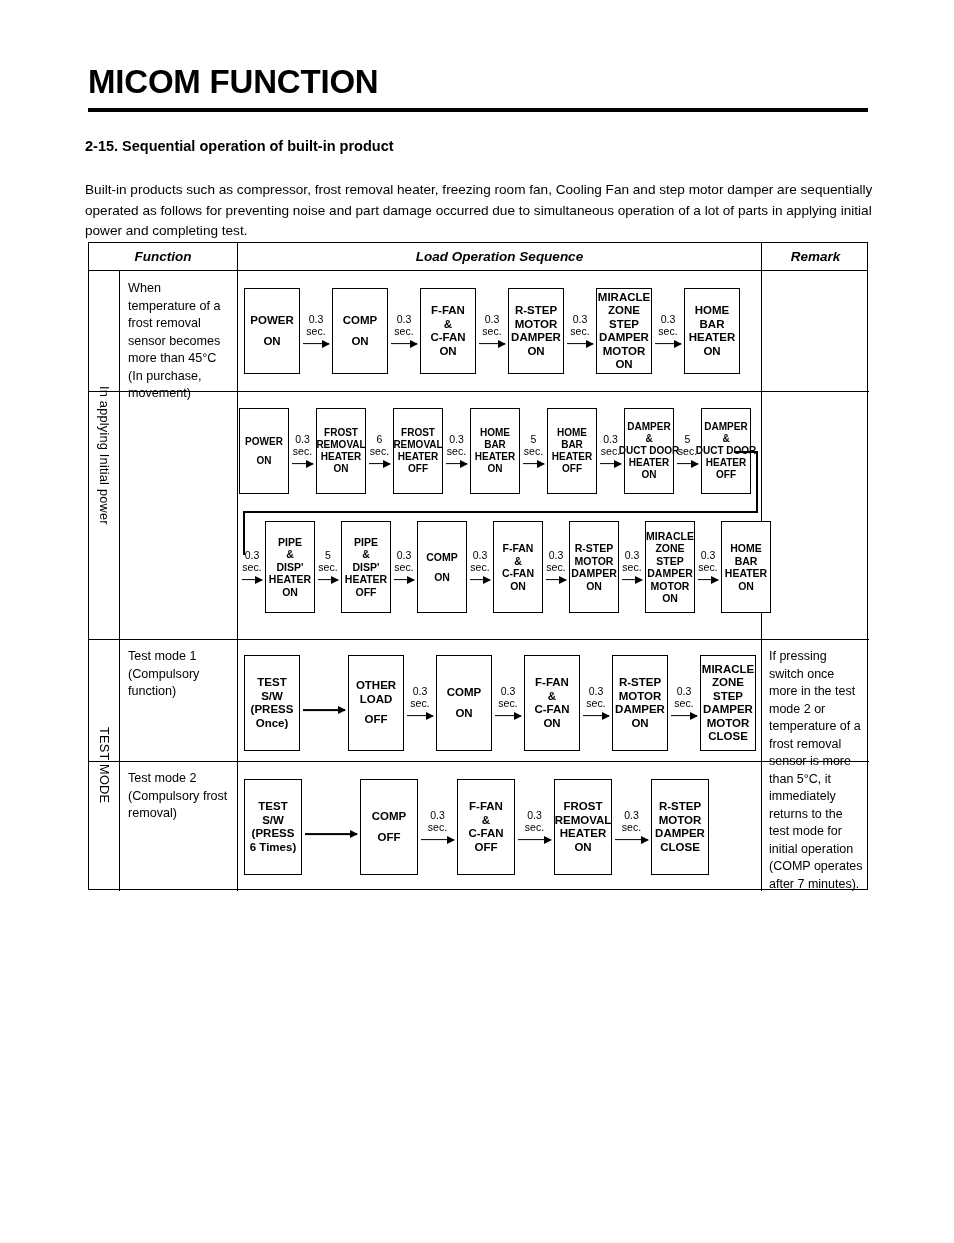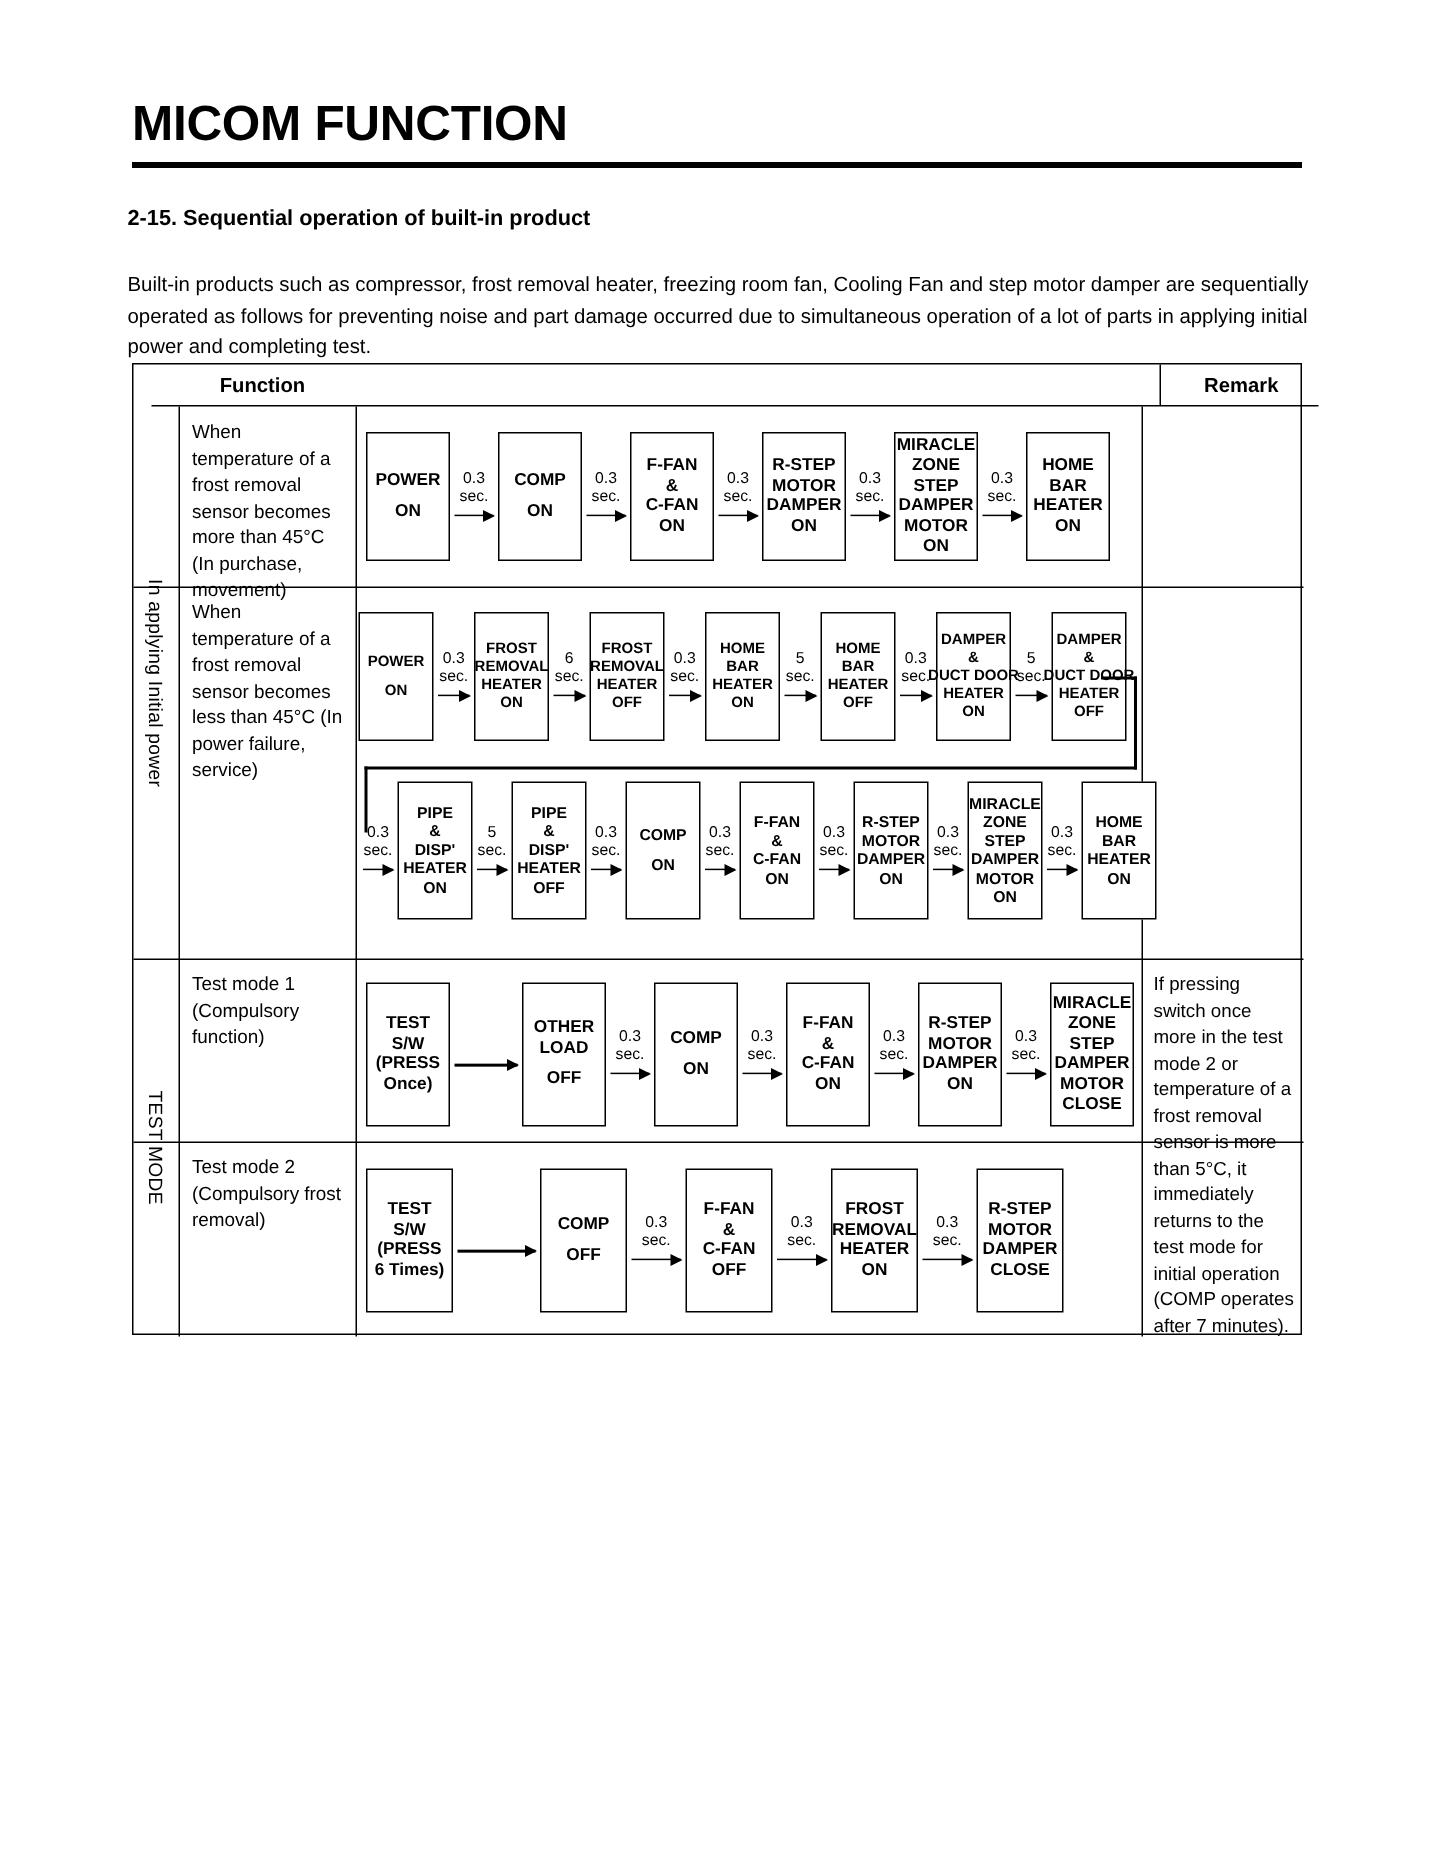"Function" .thead { font-style: none -> italic; left: 12px -> 0 }
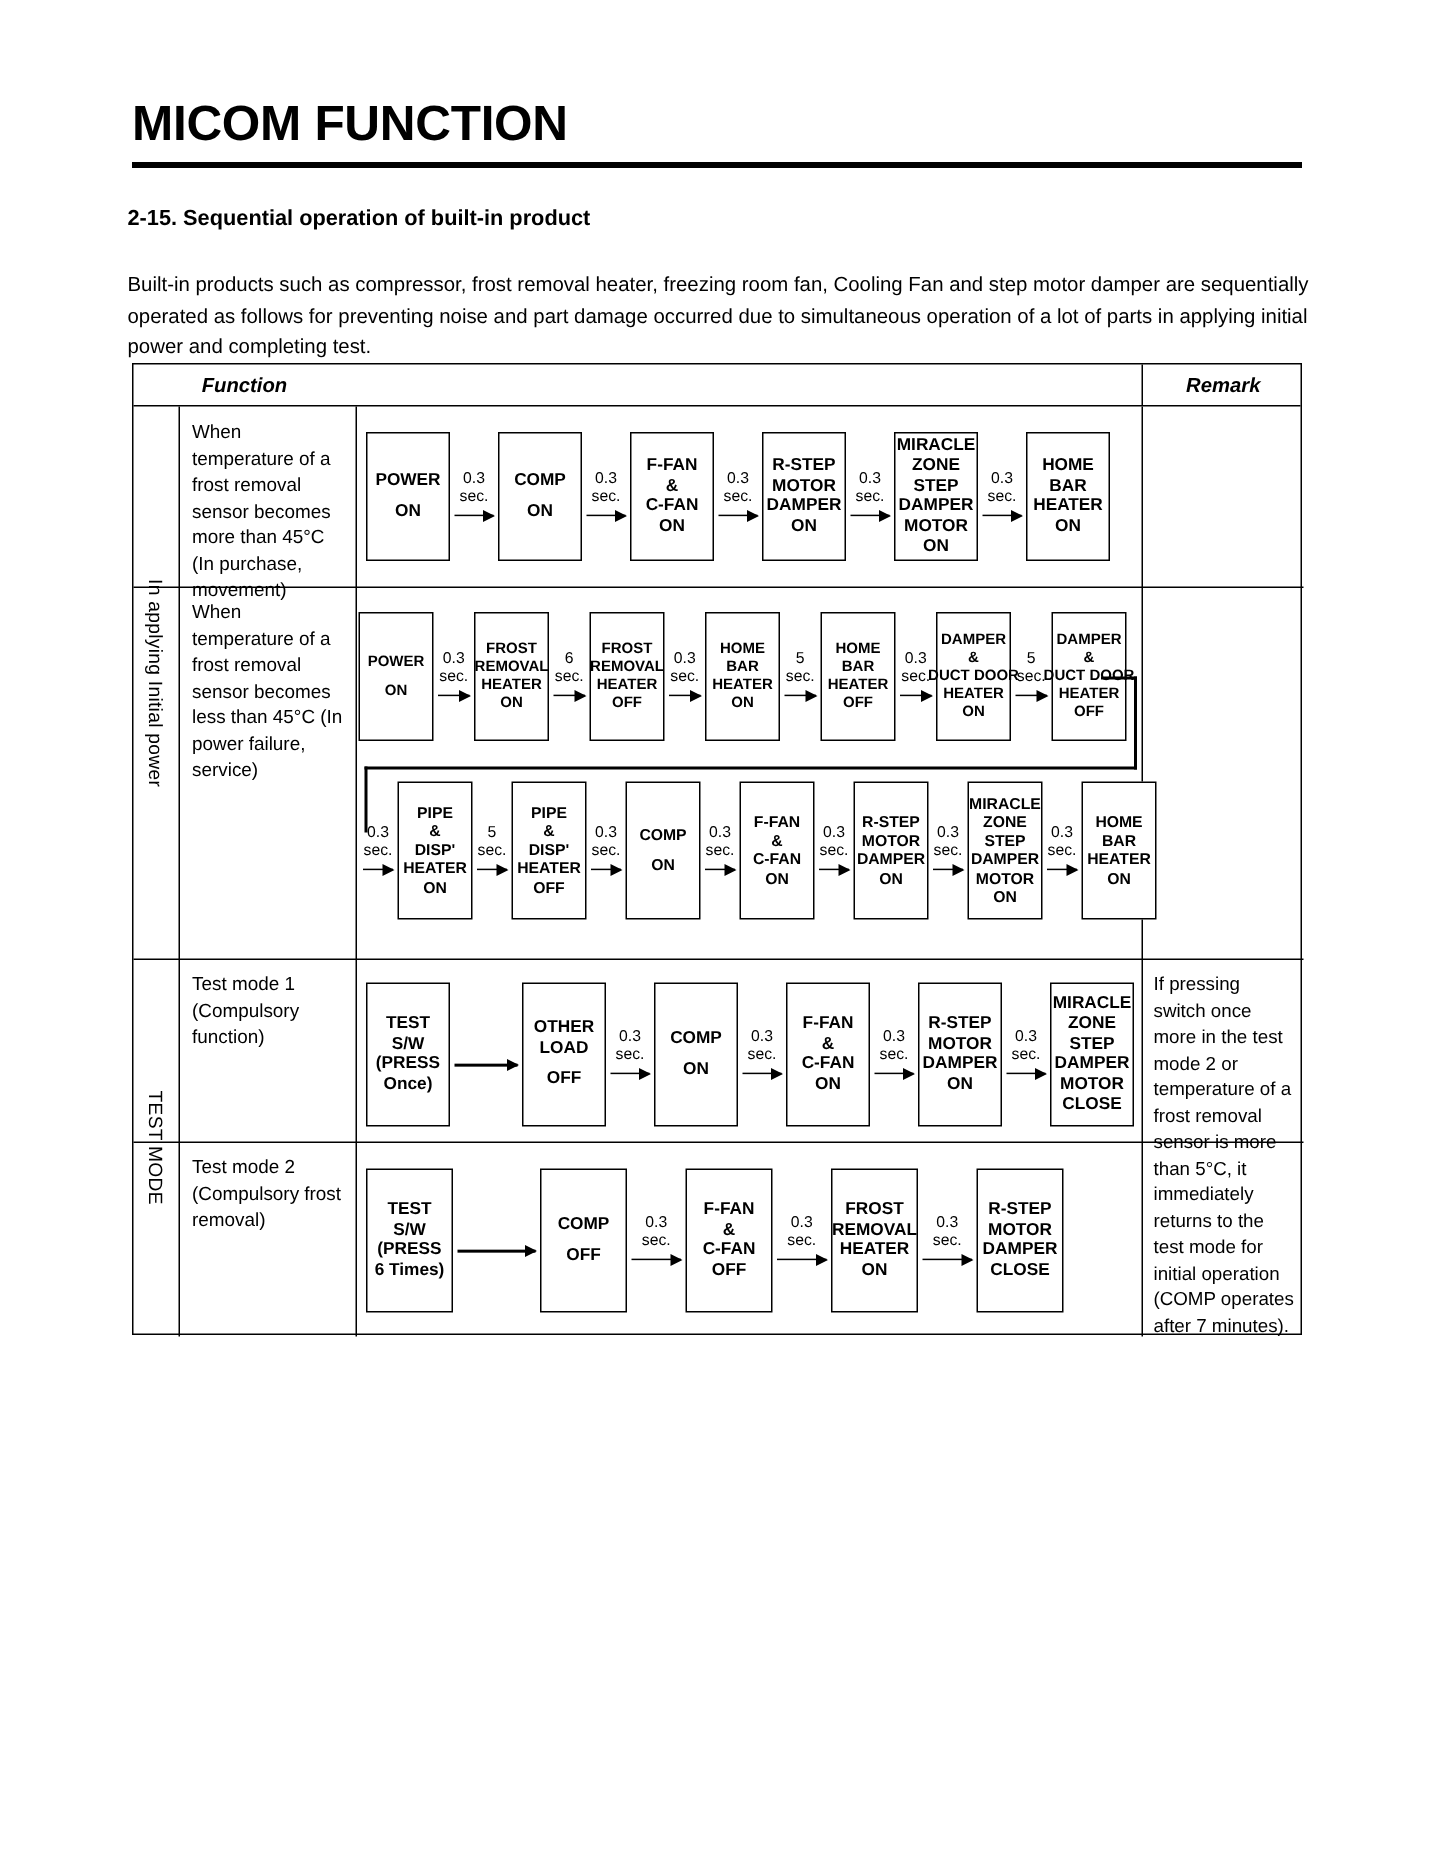"Load Operation Sequence" div.th { html: none -> <div>Load Operation Sequence</div> }
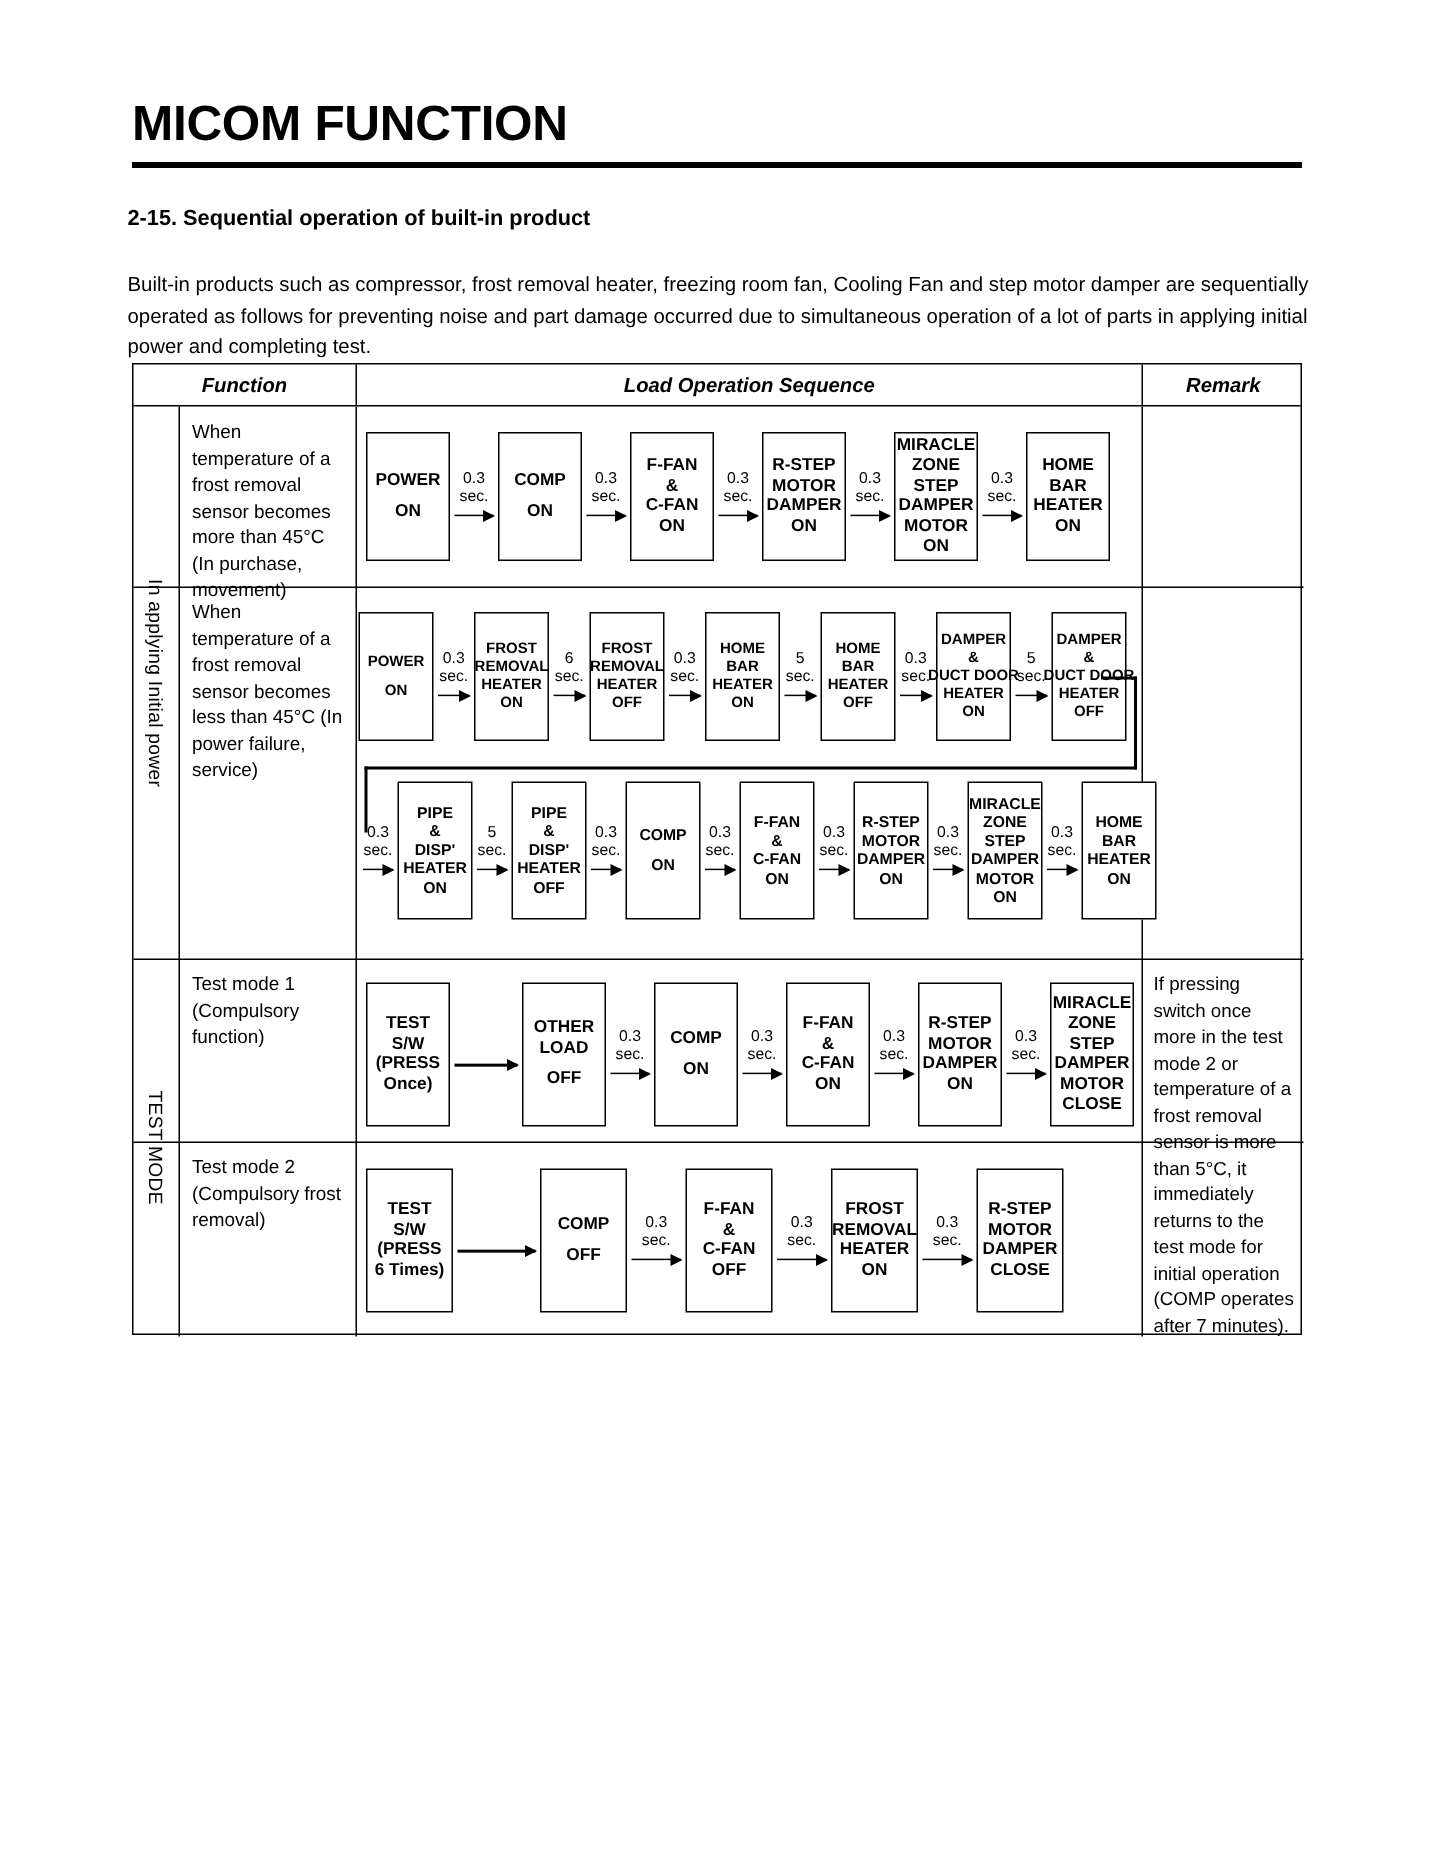"When temperature of a frost removal sensor becomes less" div.fn-cell { html: <div>When temperature of a frost removal sensor becomes less than 45°C (In power failure, service)</div> -> none }
